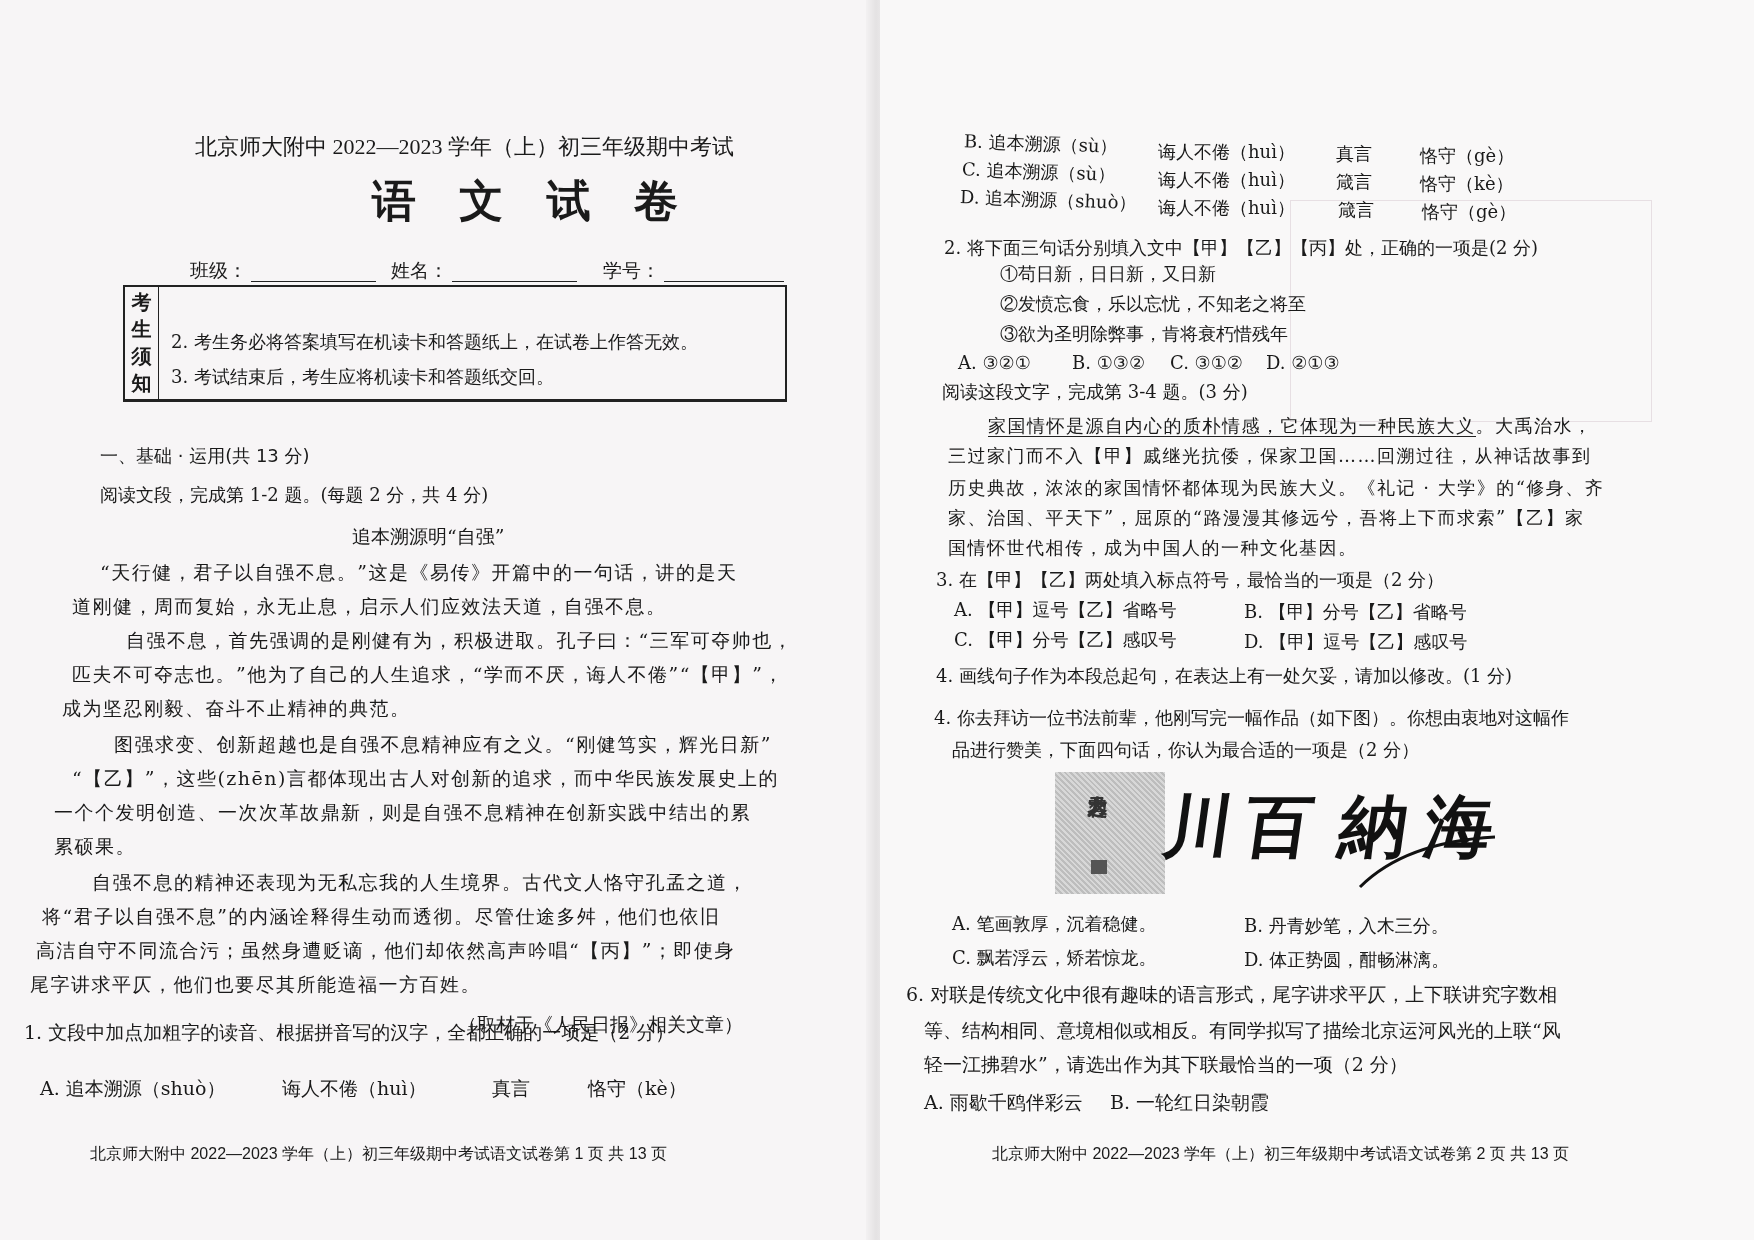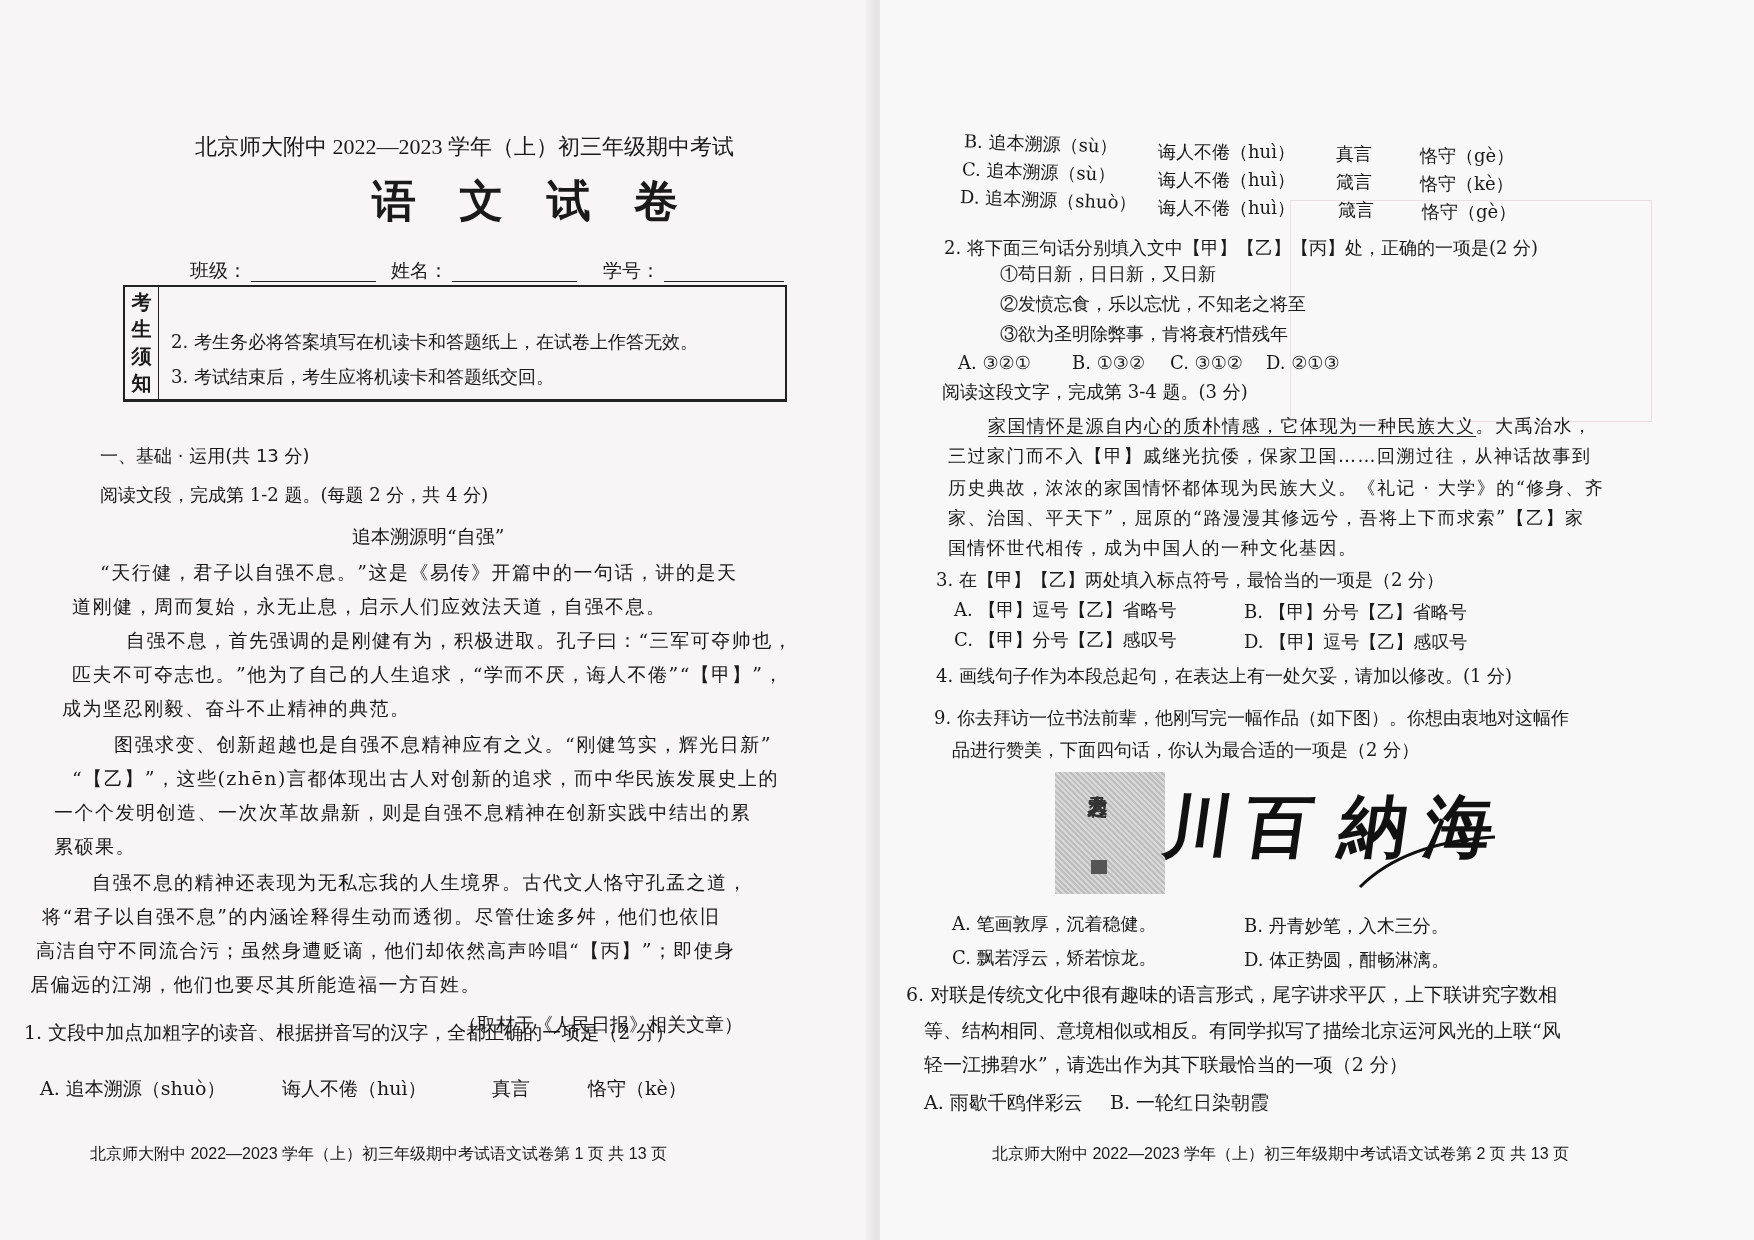"9. 你去拜访一位书法前辈，他刚写完一幅作品（如下图）。你想由衷地对这幅作" div.abs { text: 9 -> 4 }
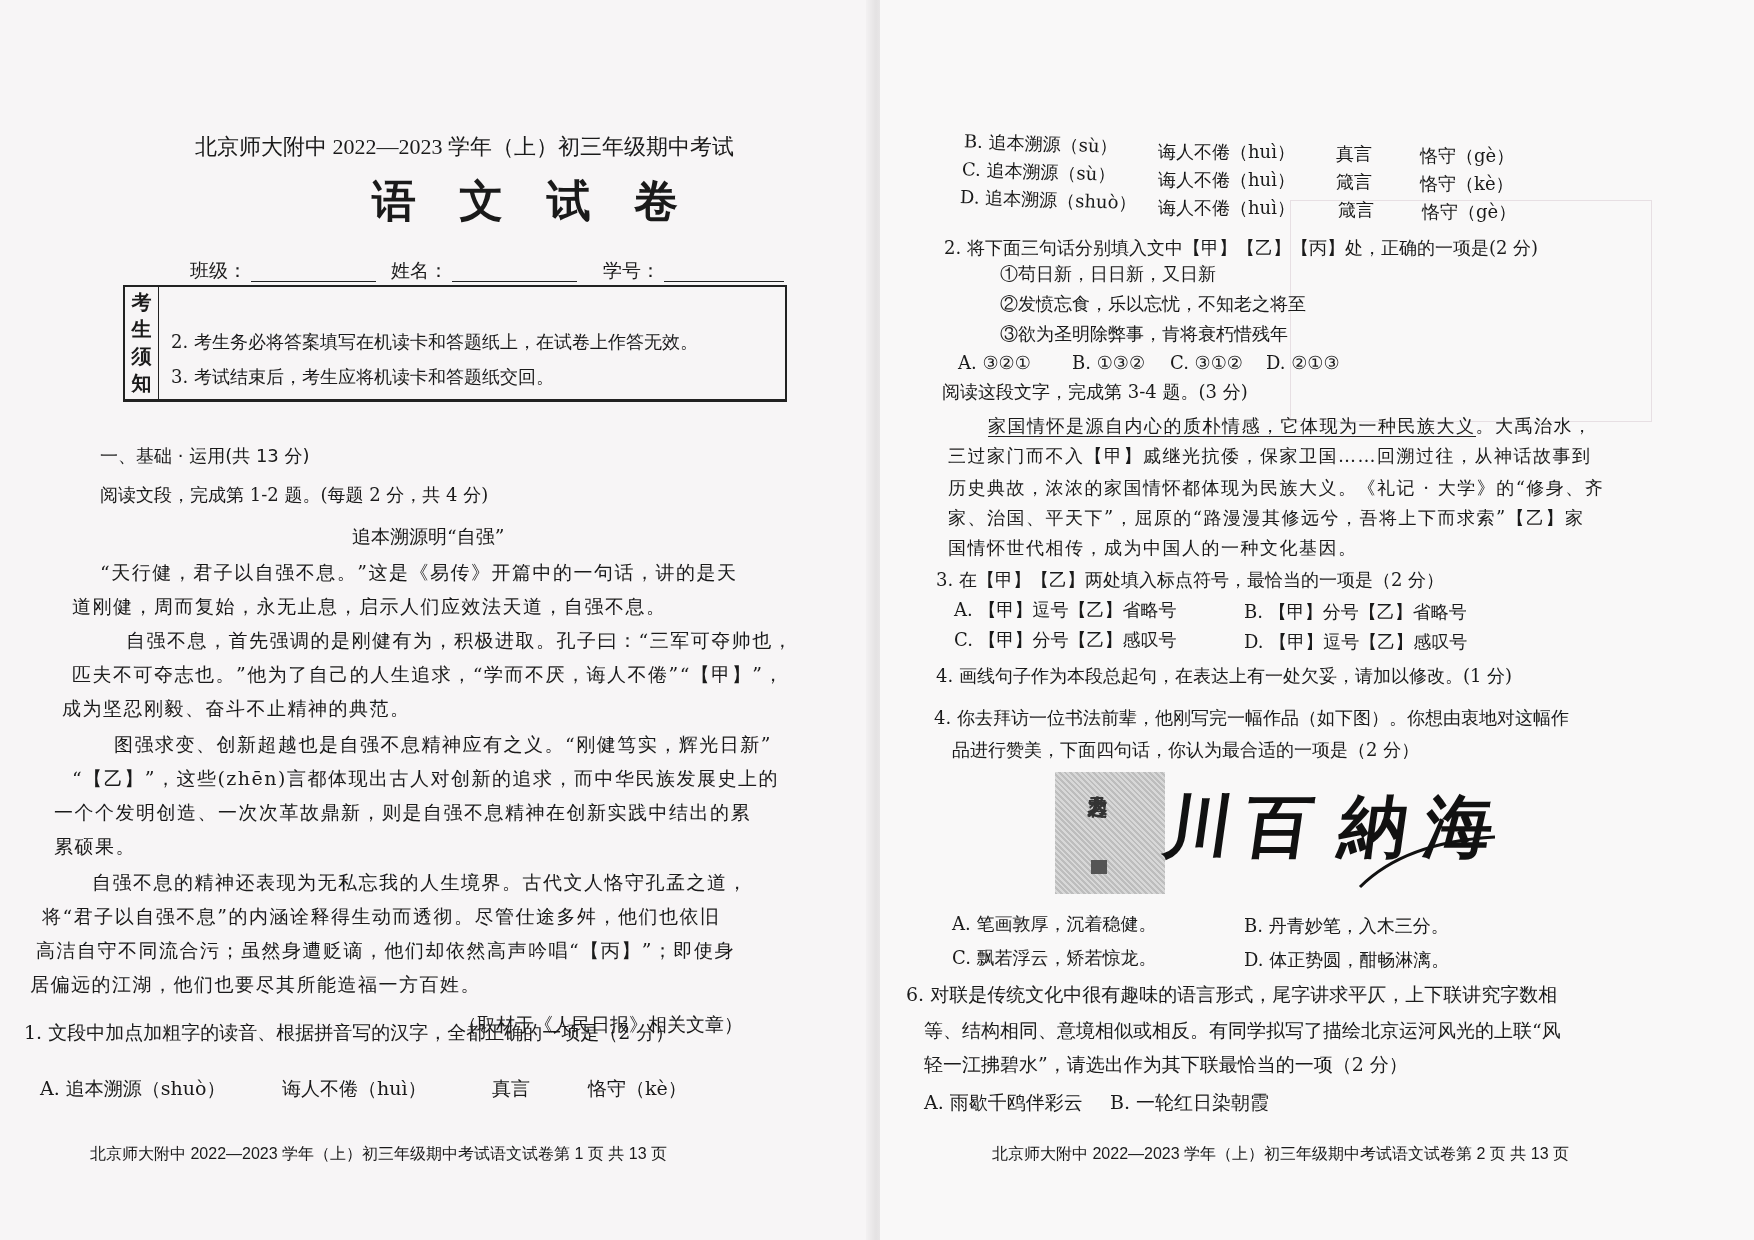"居偏远的江湖，他们也要尽其所能造福一方百姓。" div.abs { text: 居偏远的江湖 -> 尾字讲求平仄 }
